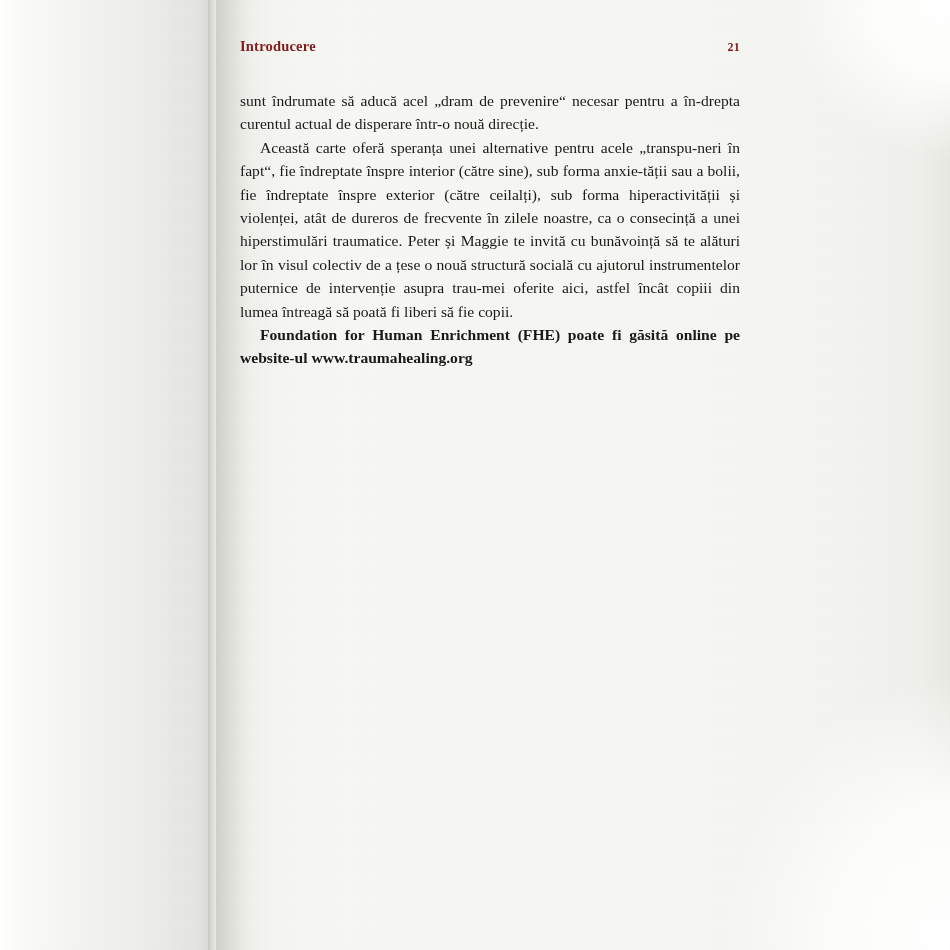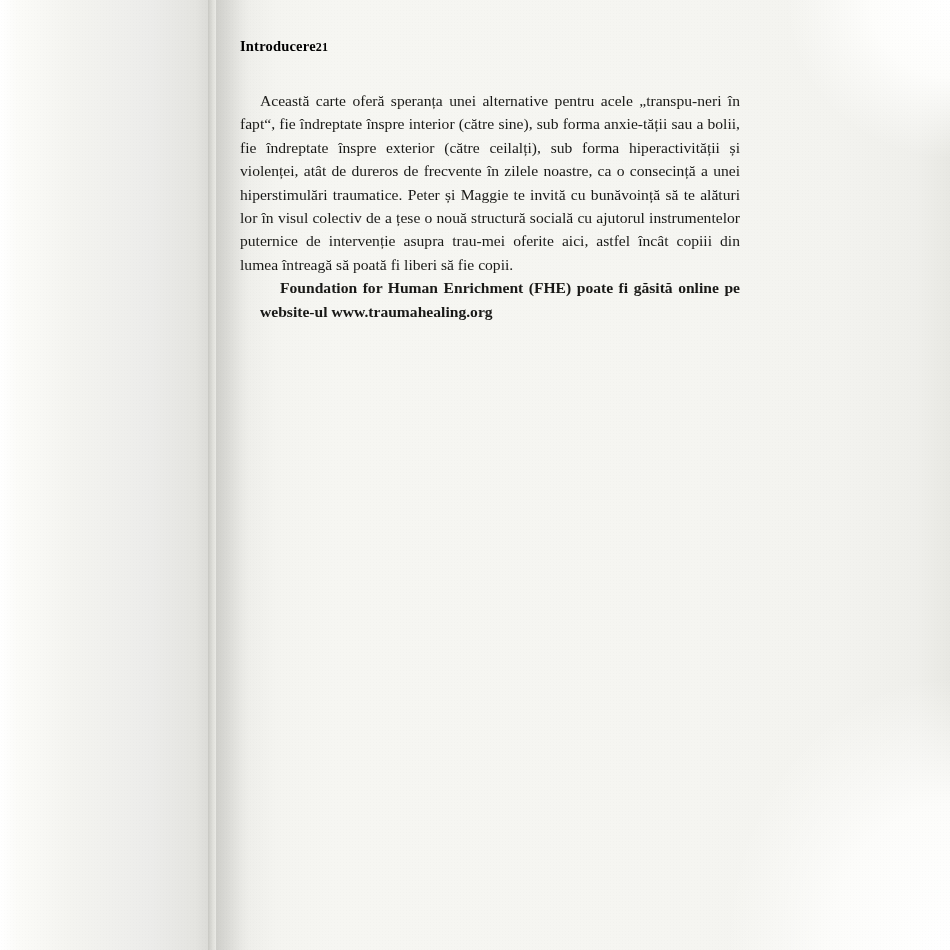"Introducere" .running-head { color: #000000 -> #7f1d1d; justify-content: none -> space-between }
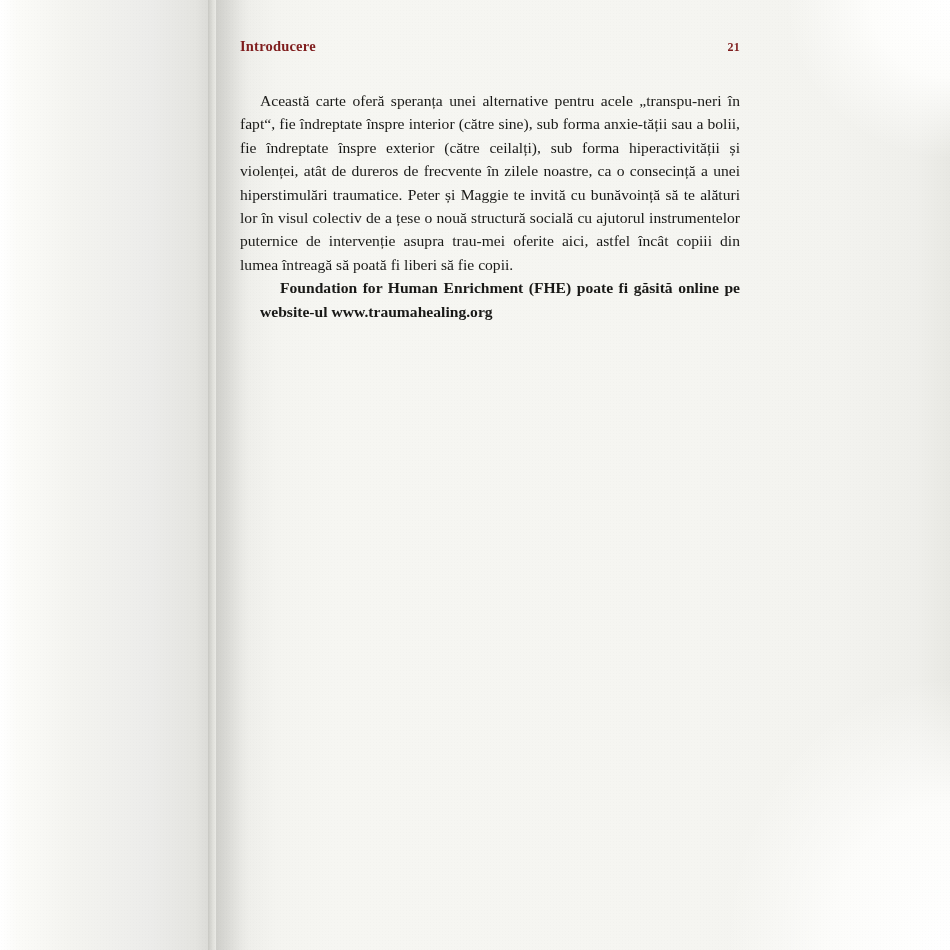"sunt îndrumate să aducă acel" p { html: none -> <p>sunt îndrumate să aducă acel „dram de prevenire“ necesar pentru a în-drepta curentul actual de disperare într-o nouă direcție.</p> }
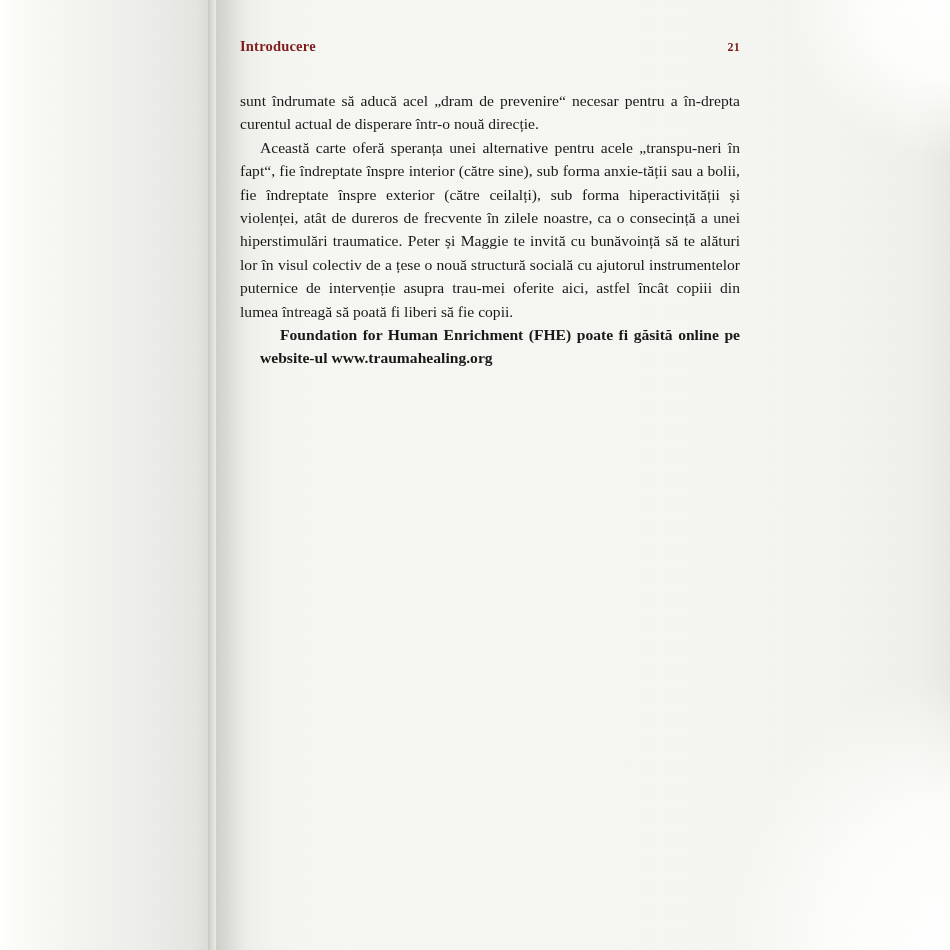"Foundation for Human Enrichment (FHE)" .body-text p.bold { margin-left: 20px -> none }
